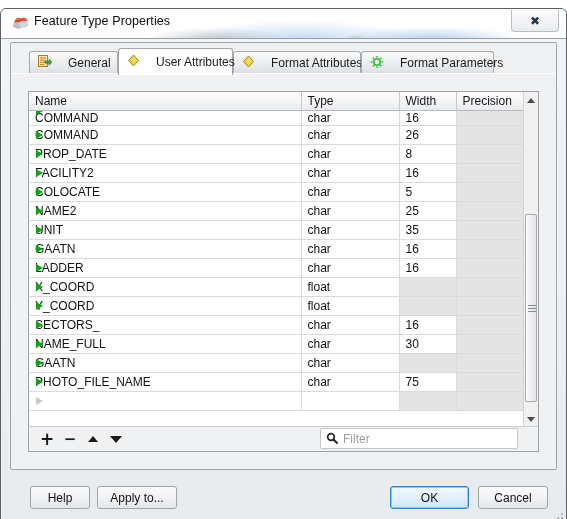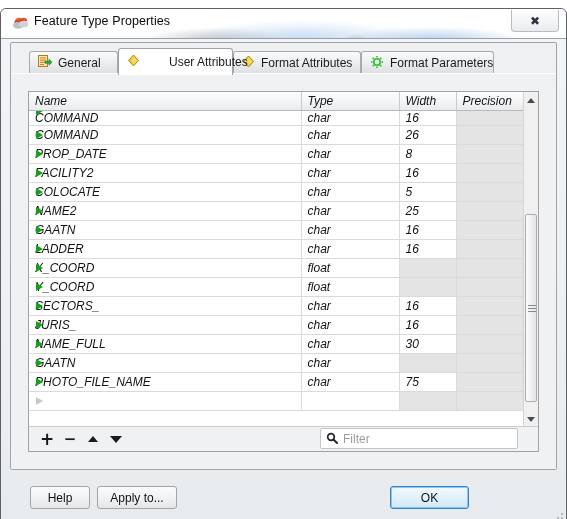"General" .tab .tlabel { margin-left: 6px -> 16px }
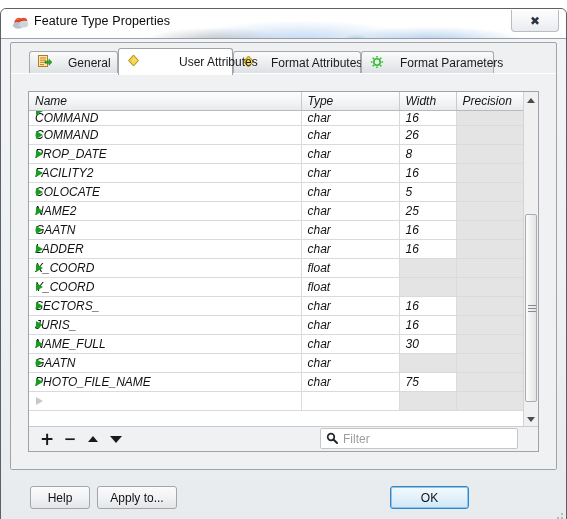"User Attributes" div.tab { gap: 23px -> none }
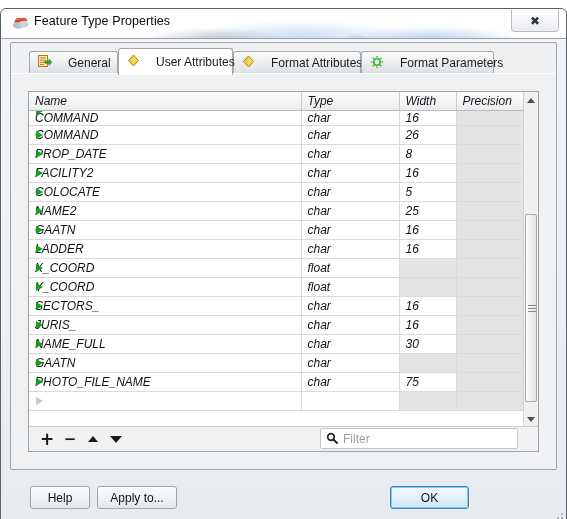"Name" table.grid { font-style: italic -> none }
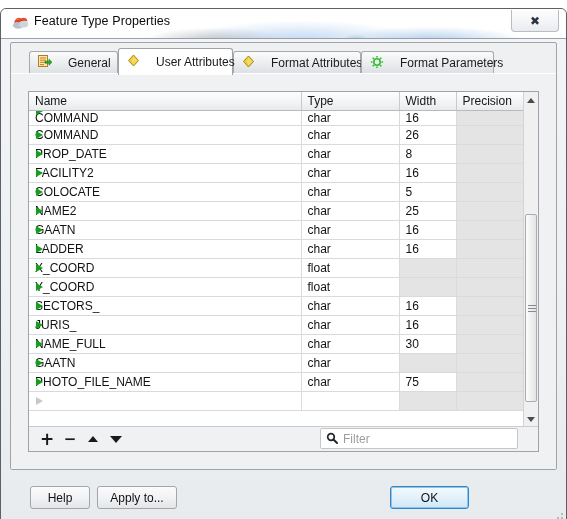"UNIT" tr { html: none -> <tr> <td><span></span><span>UNIT</span></td> <td>char</td> <td>35</td> <td></td> </tr> }
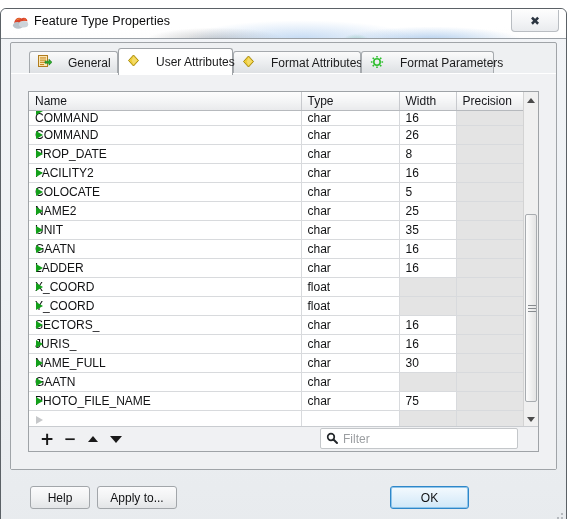"JURIS_" tr { html: <tr> <td><span></span><span>JURIS_</span></td> <td>char</td> <td>16</td> <td></td> </tr> -> none }
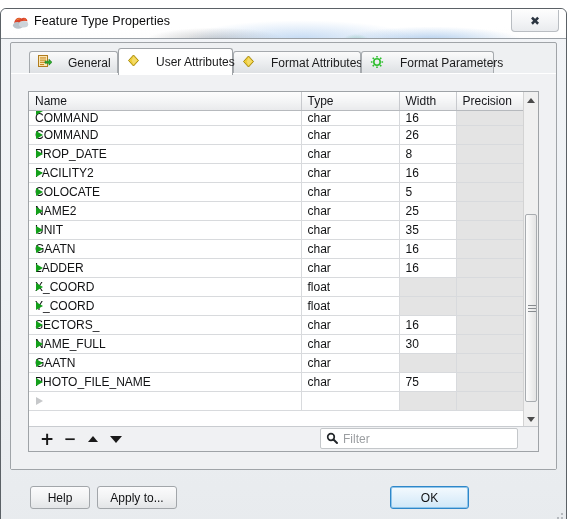"Cancel" div.dlgbtn { html: none -> <div>Cancel</div> }
